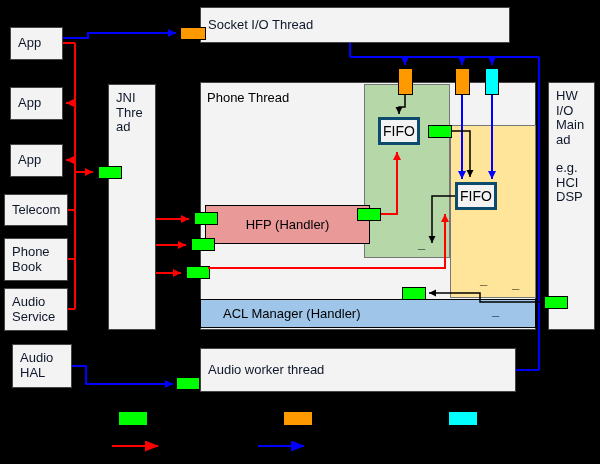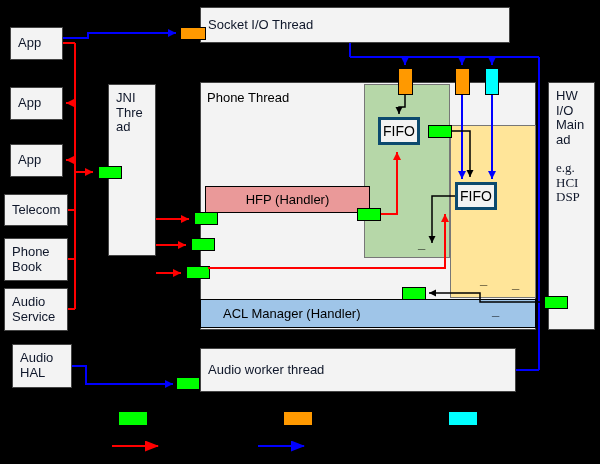"JNI" .jni { height: 172px -> 246px }
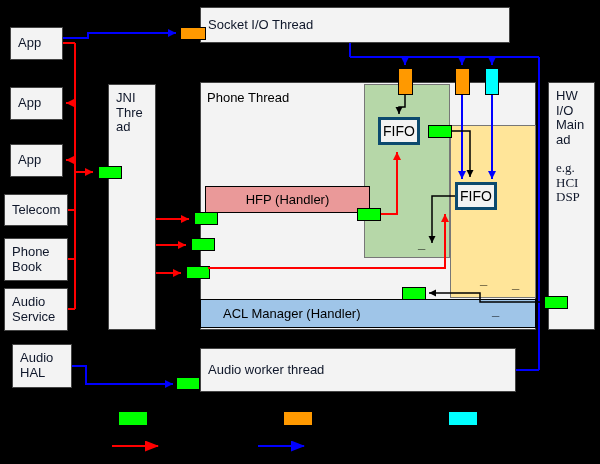"e.g." span.blk2 { font-family: Liberation Serif, serif -> none }
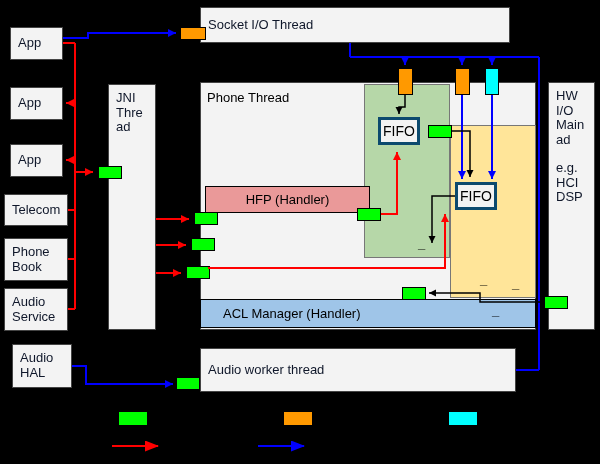"HFP (Handler)" .hfp { height: 27px -> 39px; top: 186px -> 205px }
